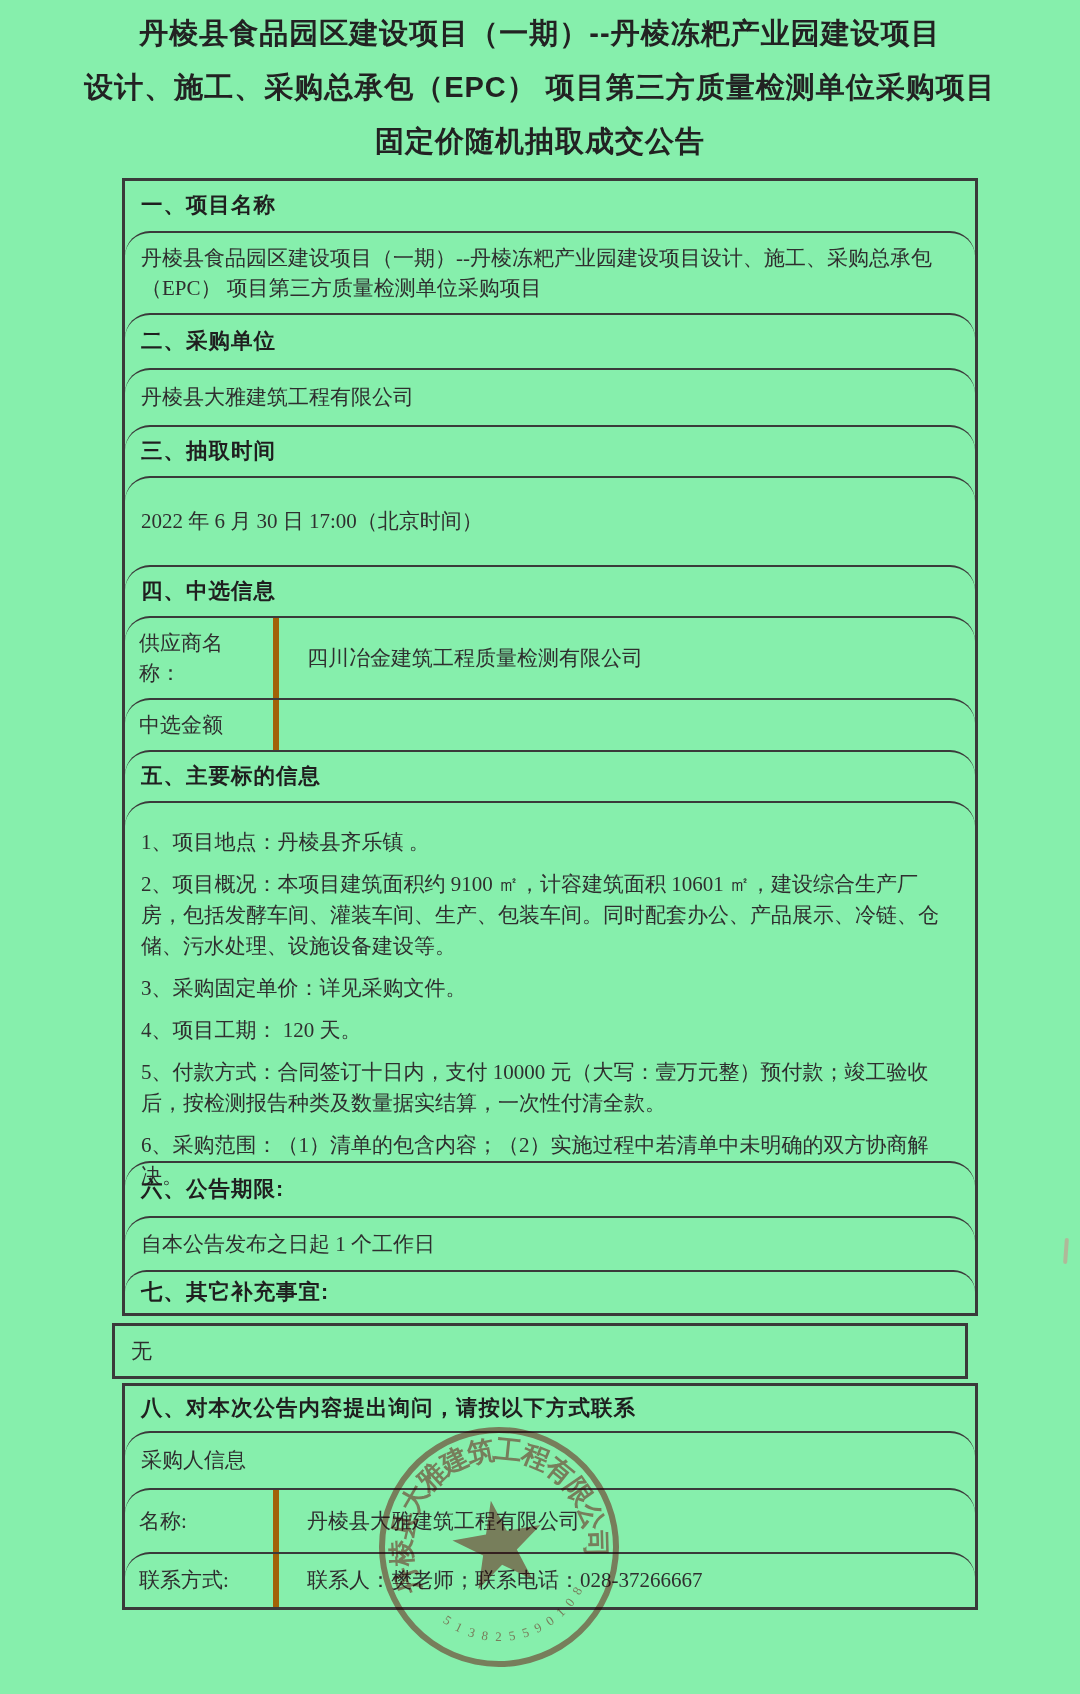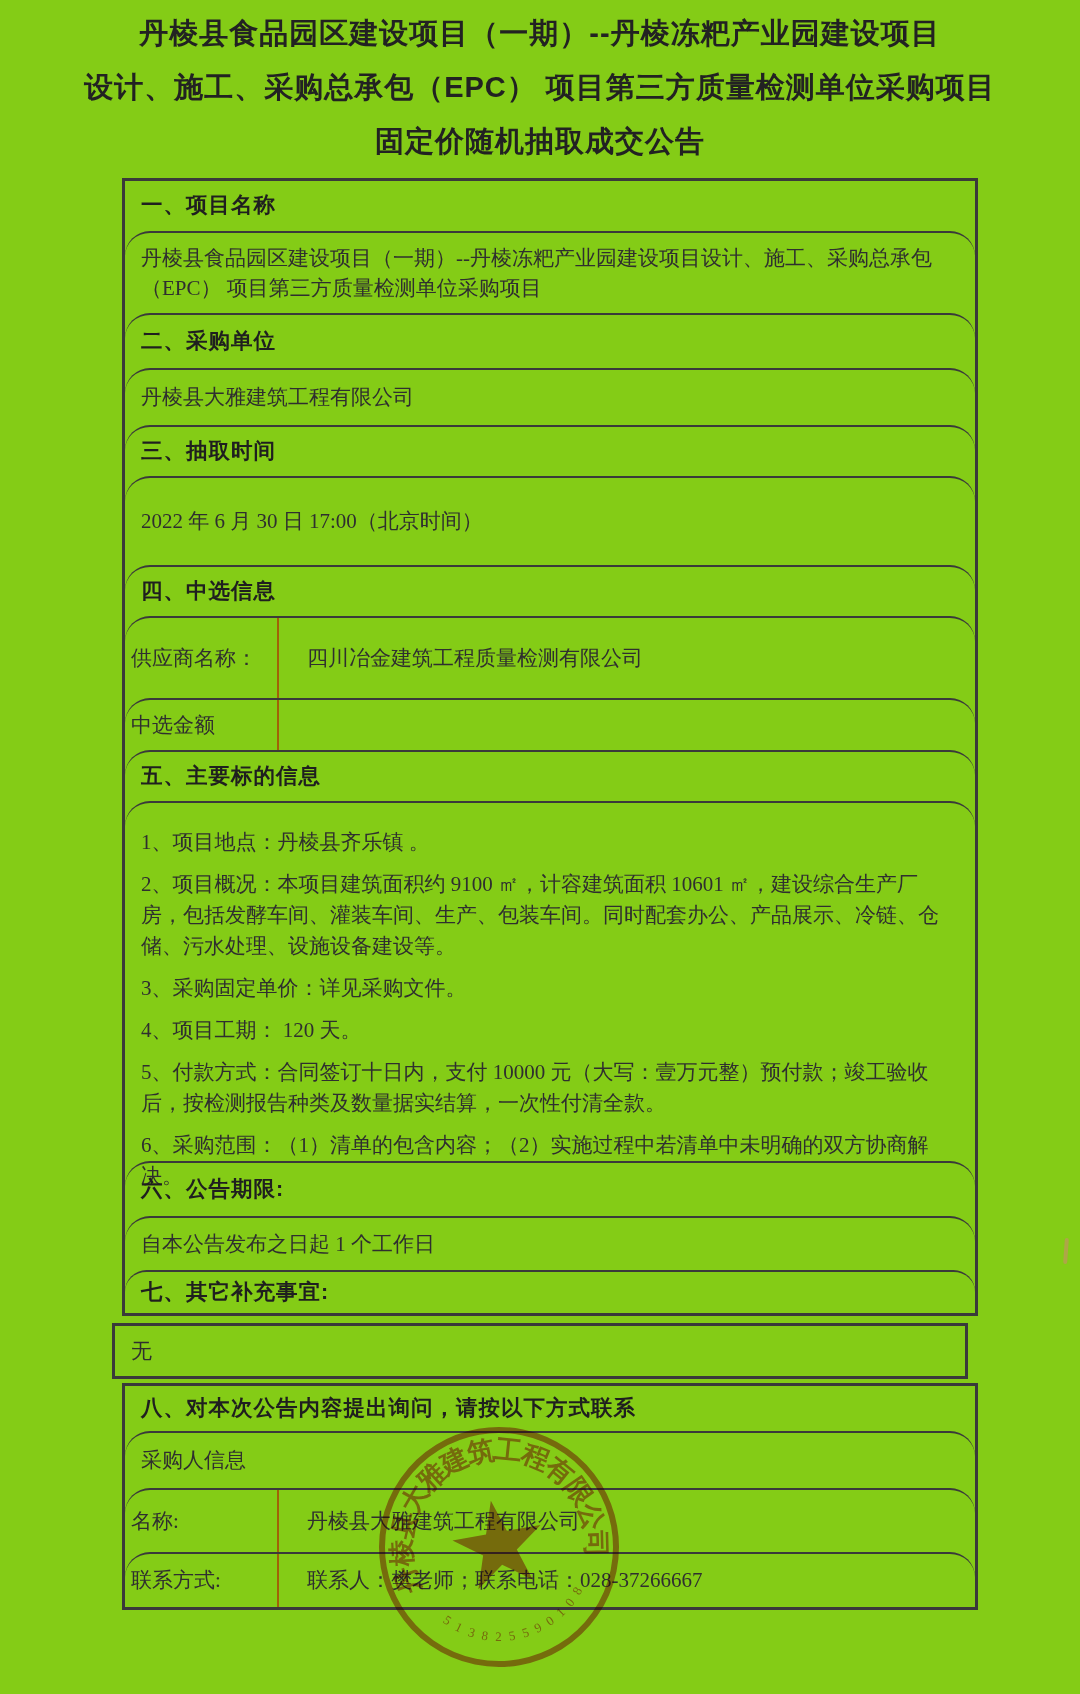"丹棱县食品园区建设项目（一期）--丹棱冻粑产业园建设项目" .page { background: #84cc16 -> #86efac }
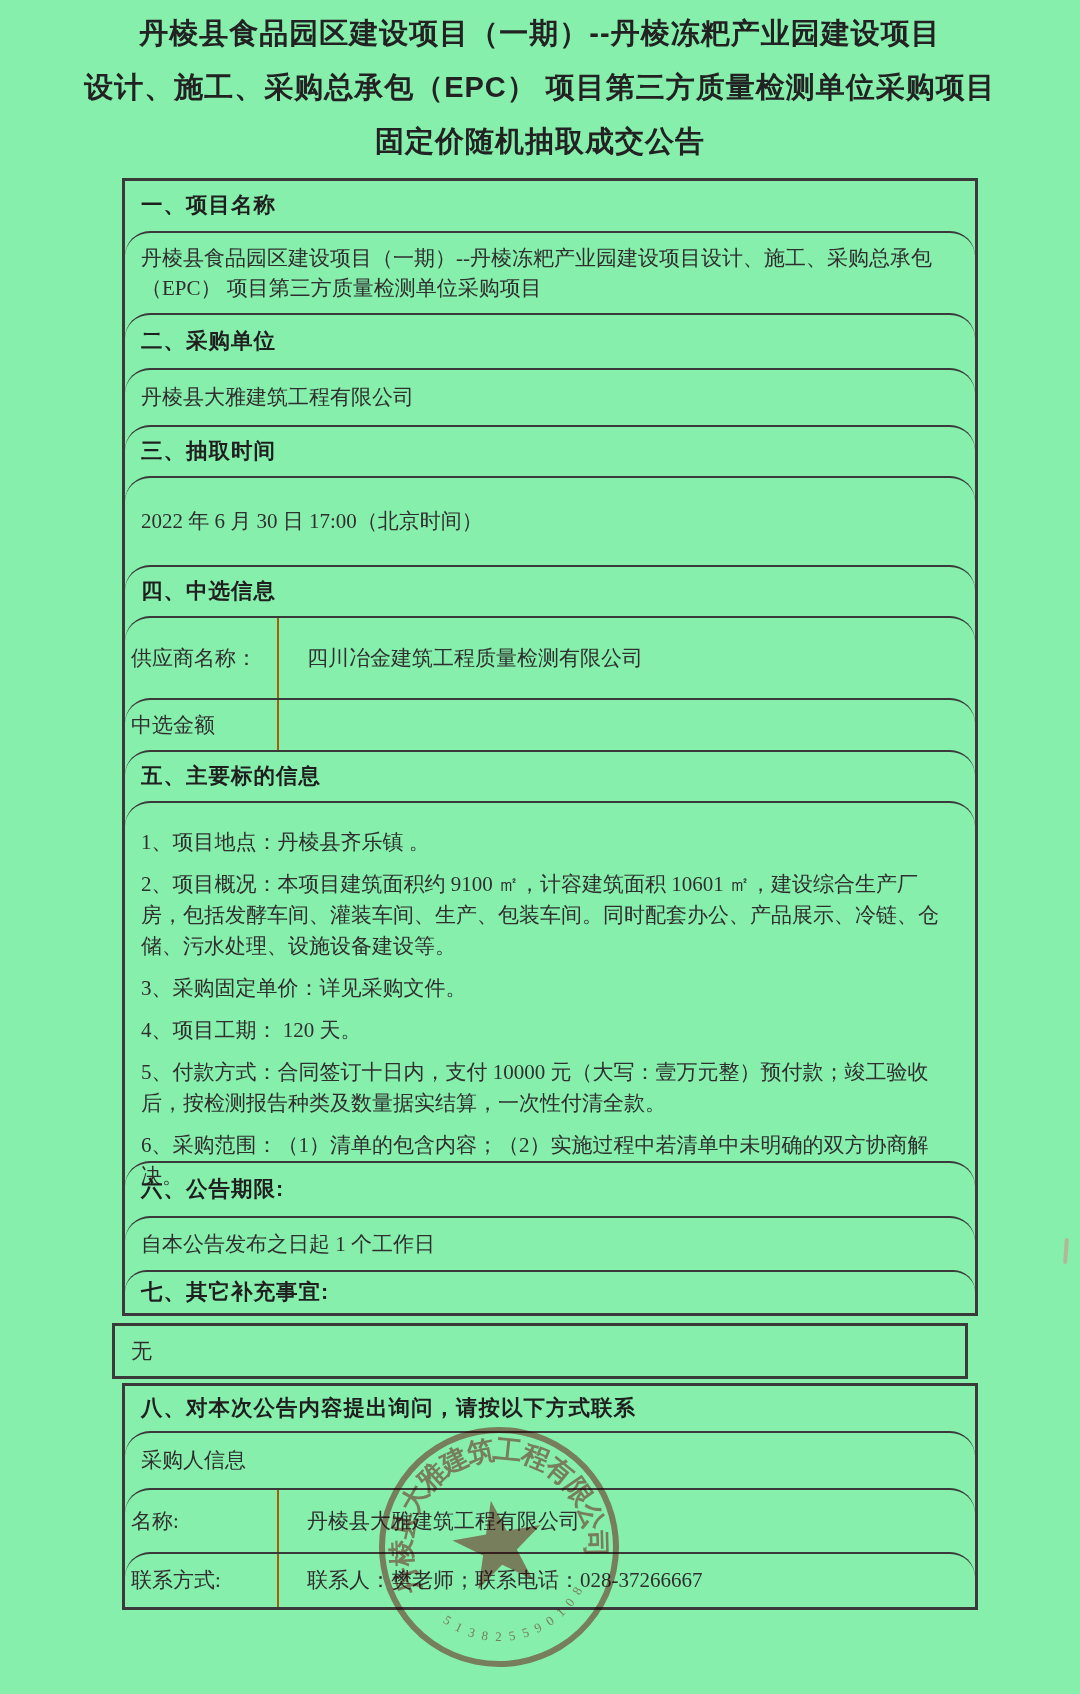"供应商名称：" .twocol .lab { border-right: 2px solid #a16207 -> 6px solid #a16207; padding: 0 6px -> 0 14px }
